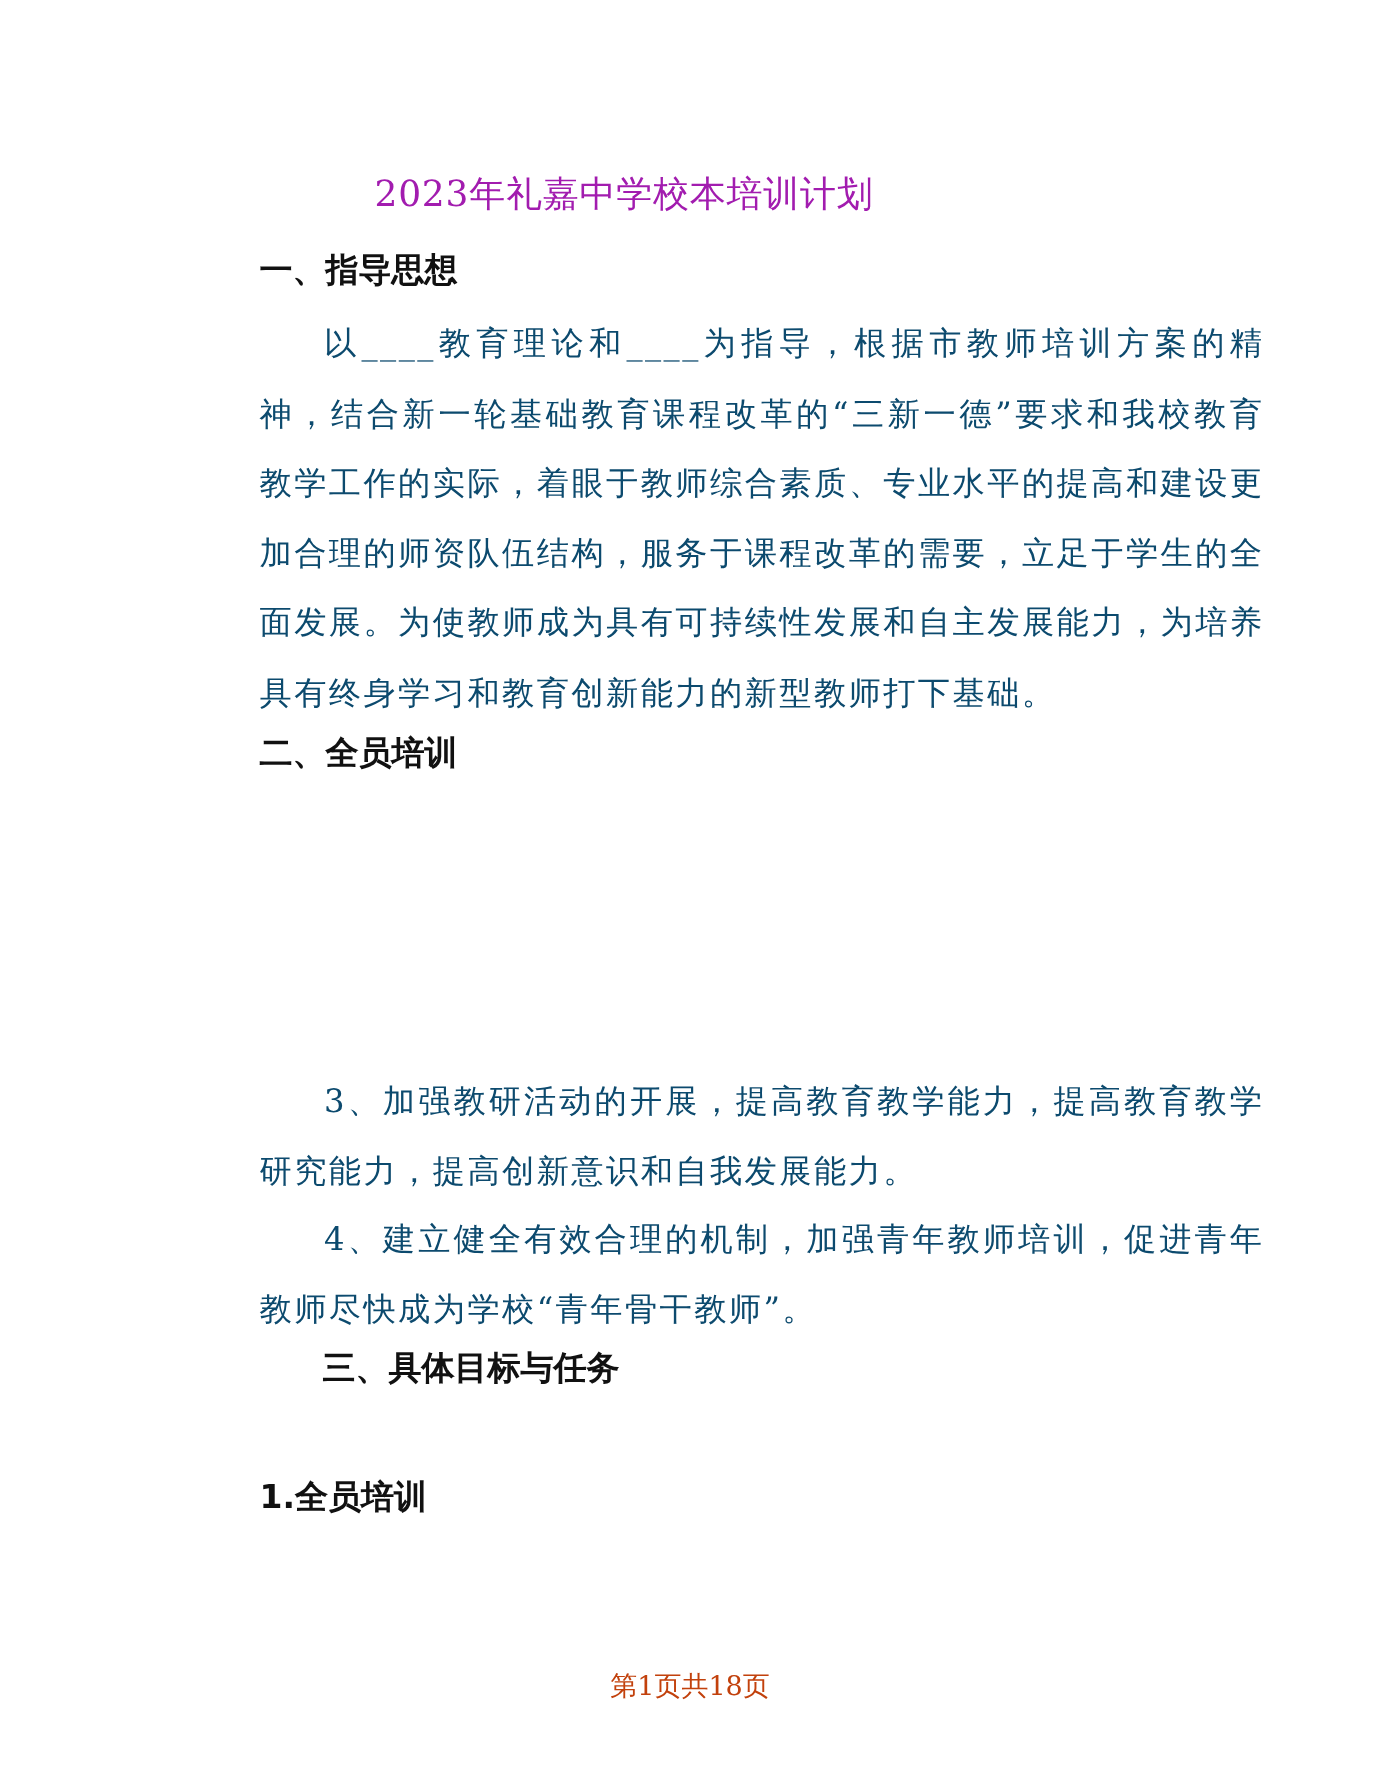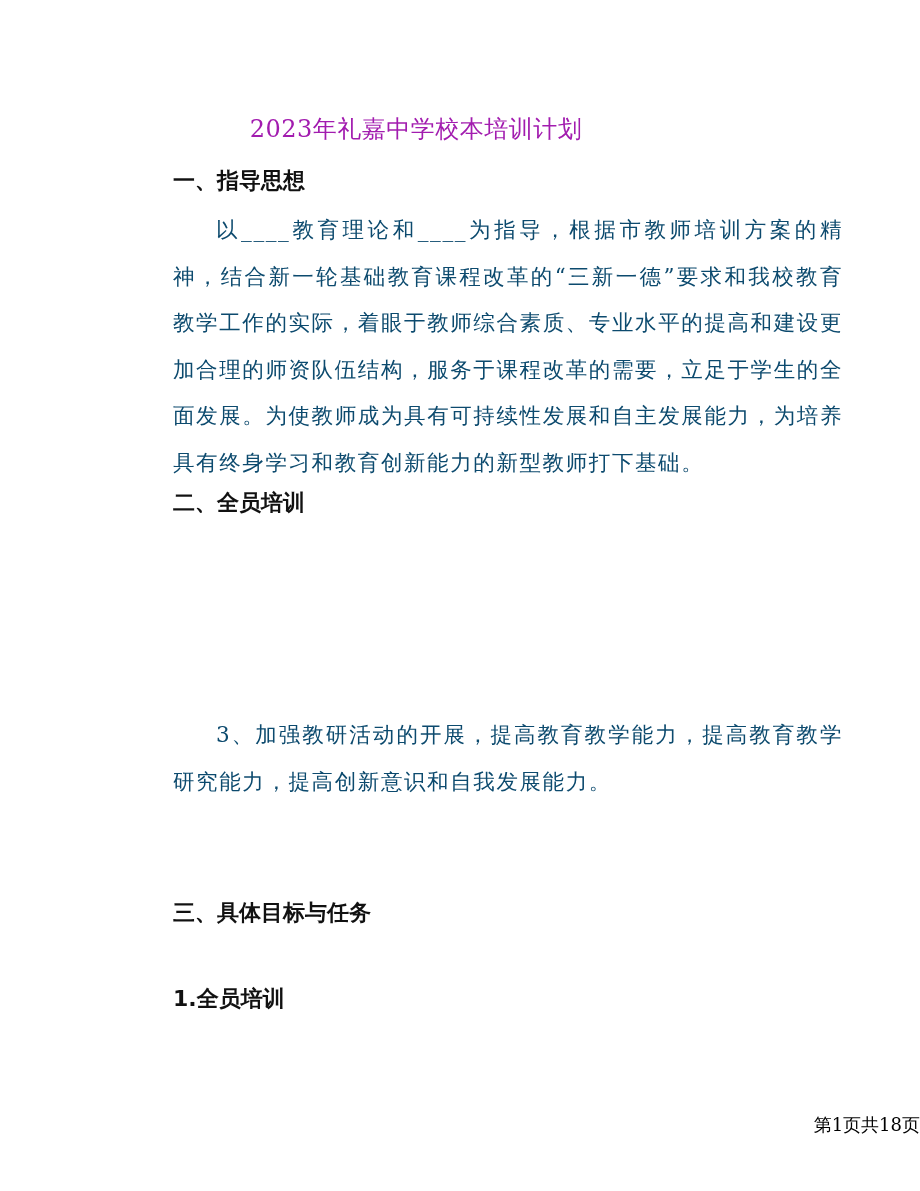"4、建立健全有效合理的机制，加强青年教师培训，促进青年教师尽快成为学校“青年骨干" div.para { html: none -> <div>4、建立健全有效合理的机制，加强青年教师培训，促进青年教师尽快成为学校“青年骨干教师”。</div> }
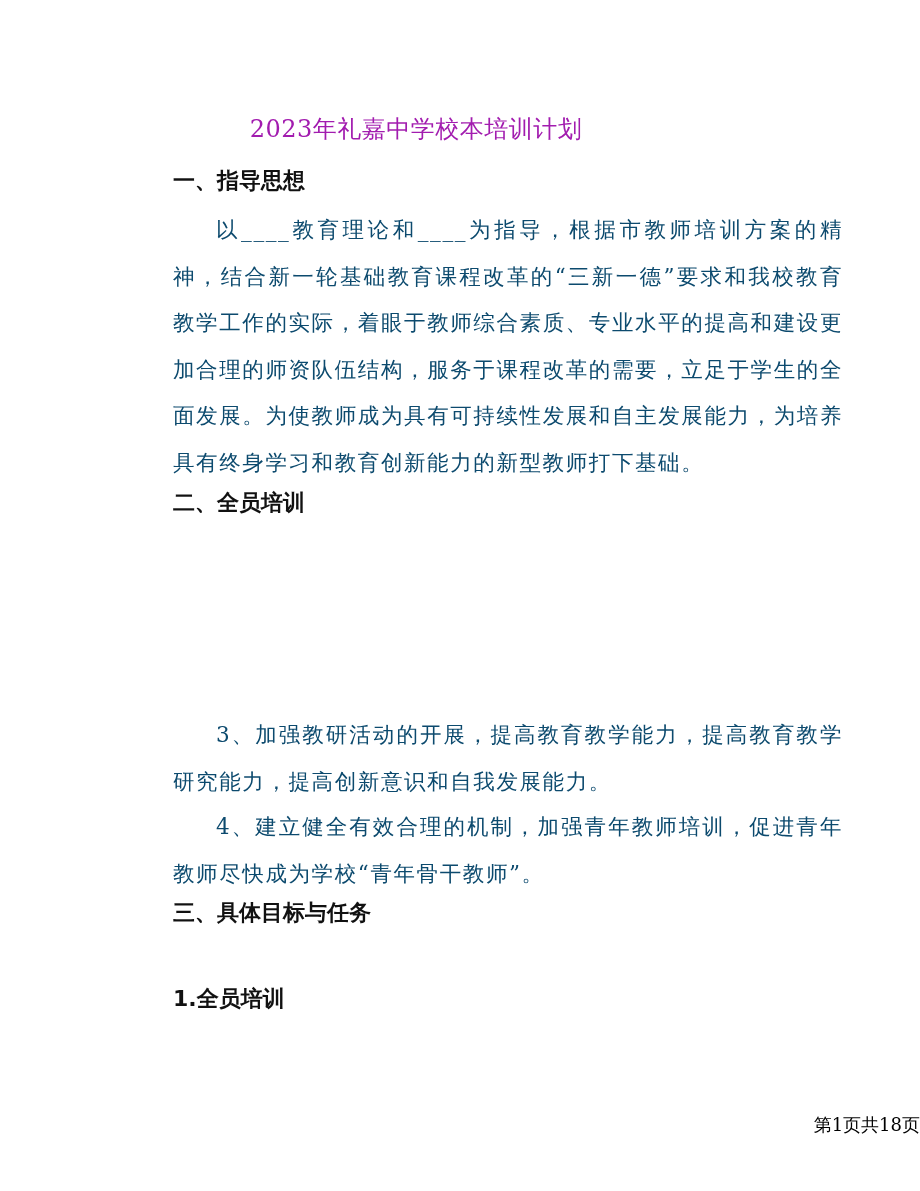"三、具体目标与任务" div.heading { margin-left: none -> 42px }
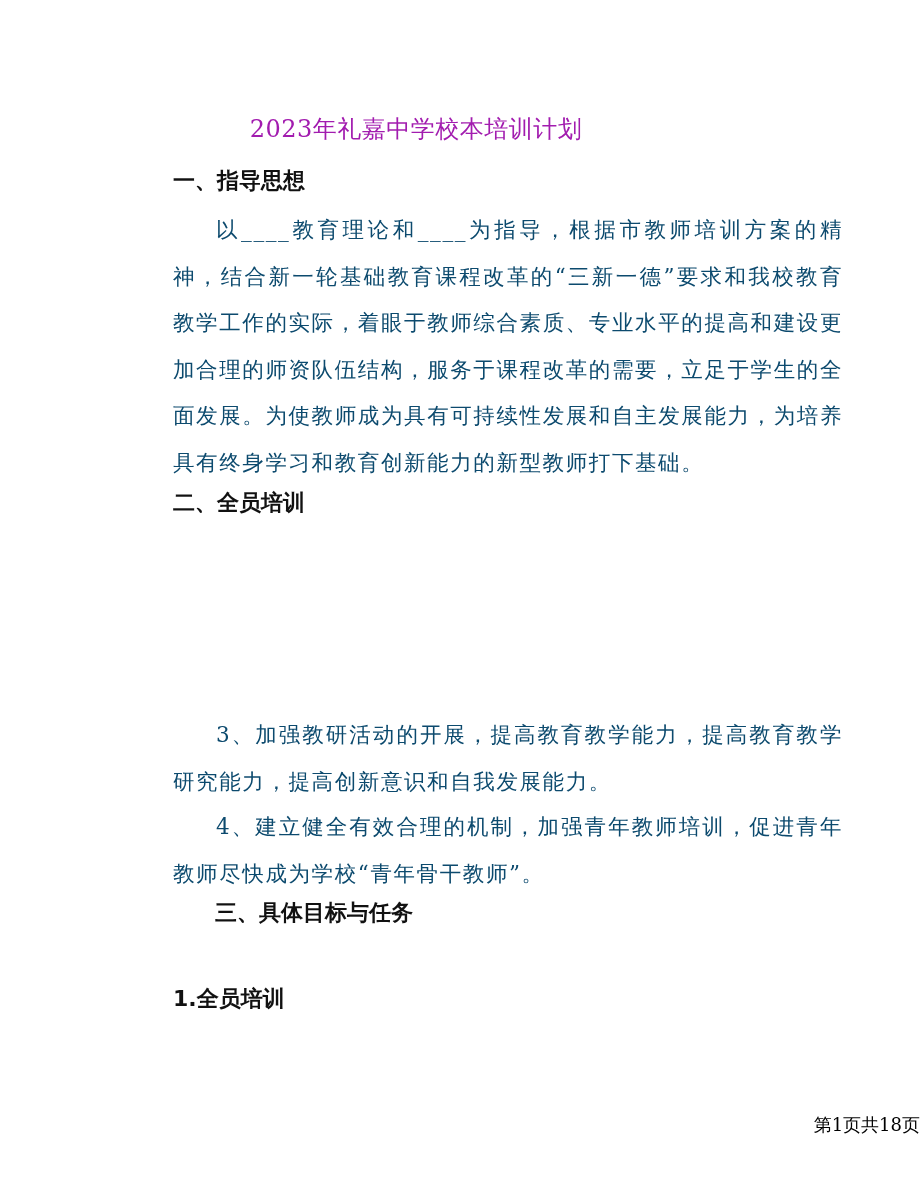"第1页共18页" .footer { color: #000000 -> #c2410c; text-align: right -> center }
